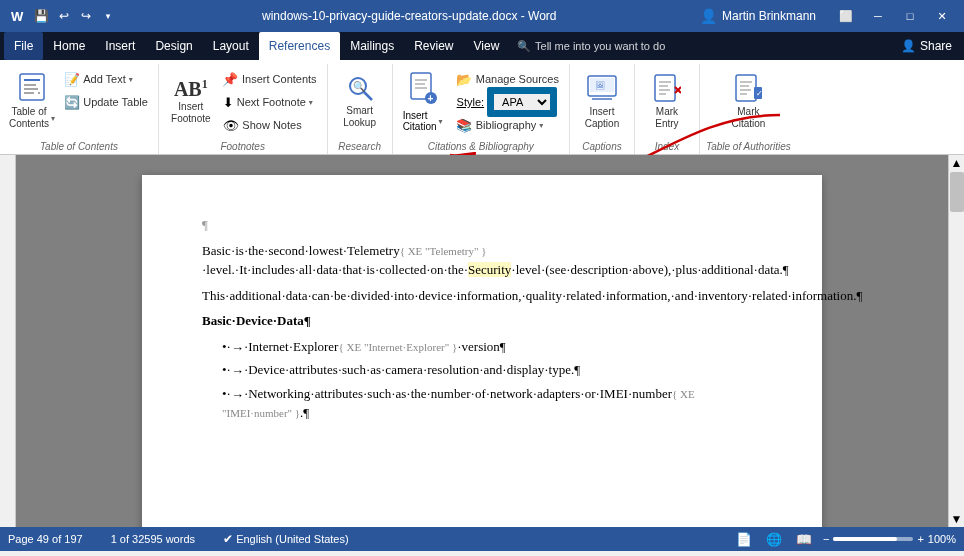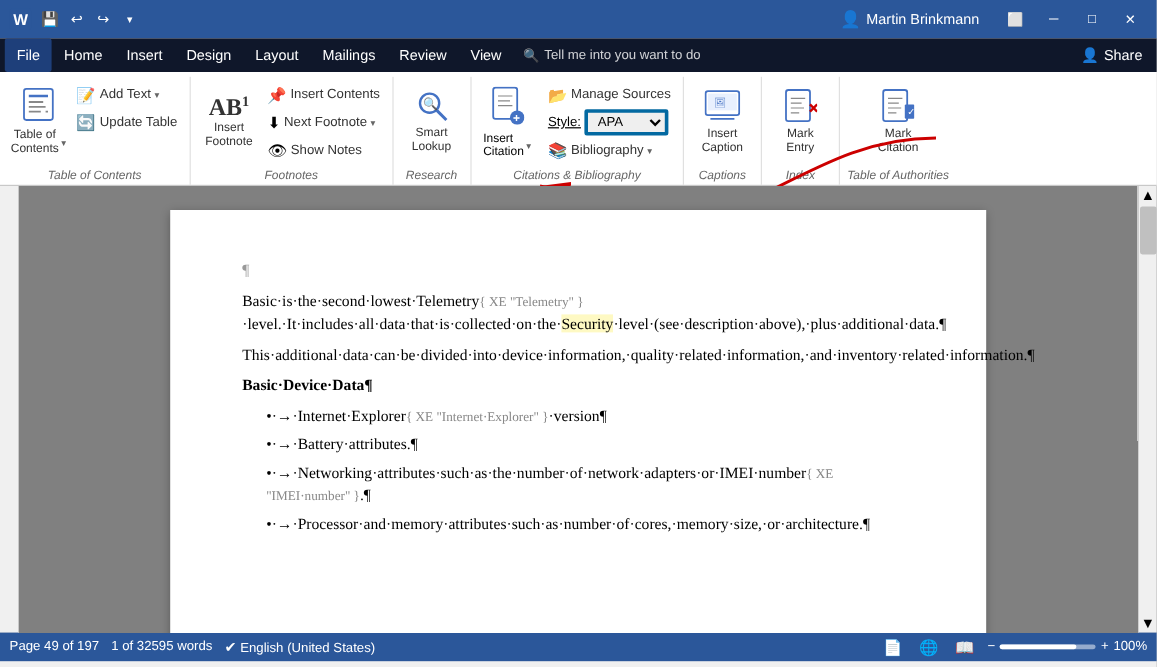"windows-10-privacy-guide-creators-update" div.title-bar-center { html: none -> <div>windows-10-privacy-guide-creators-update.docx - Word</div> }
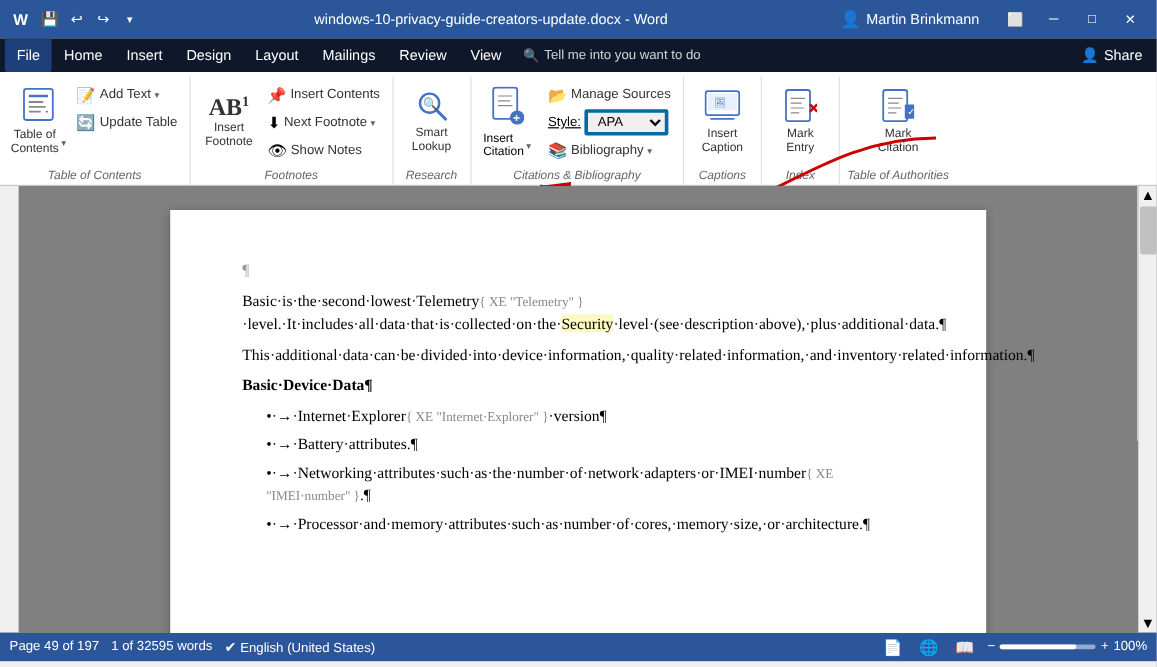"References" div.menu-item { html: none -> <div>References</div> }
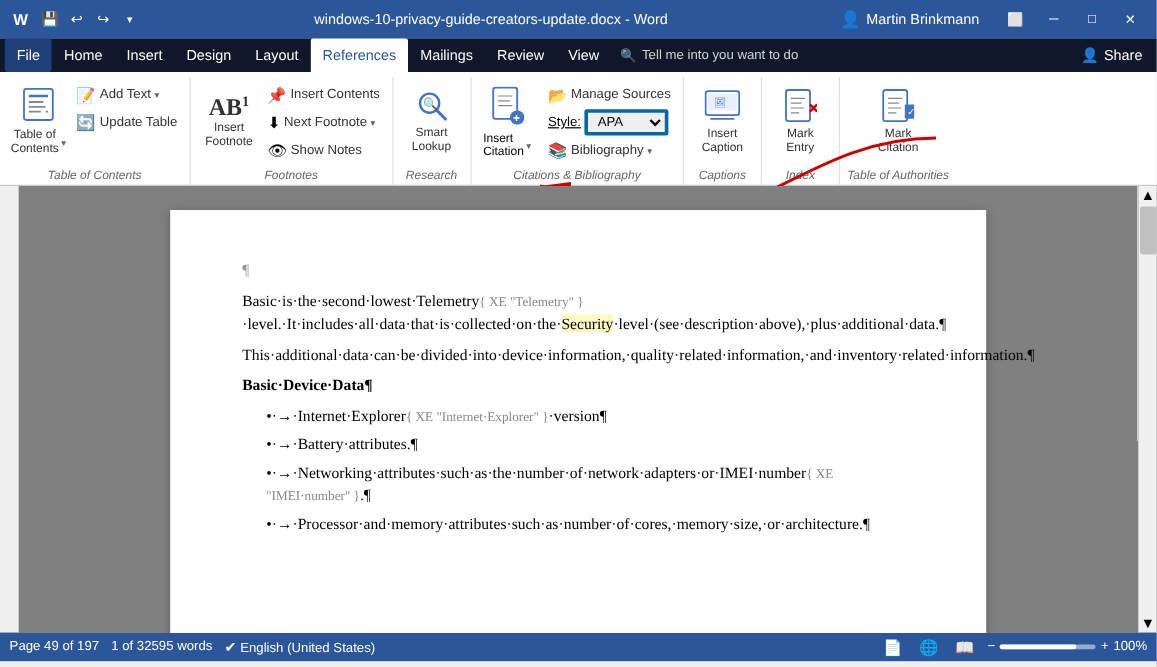"APA" .style-select { border: 3px solid #0369a1 -> 7px solid #0369a1 }
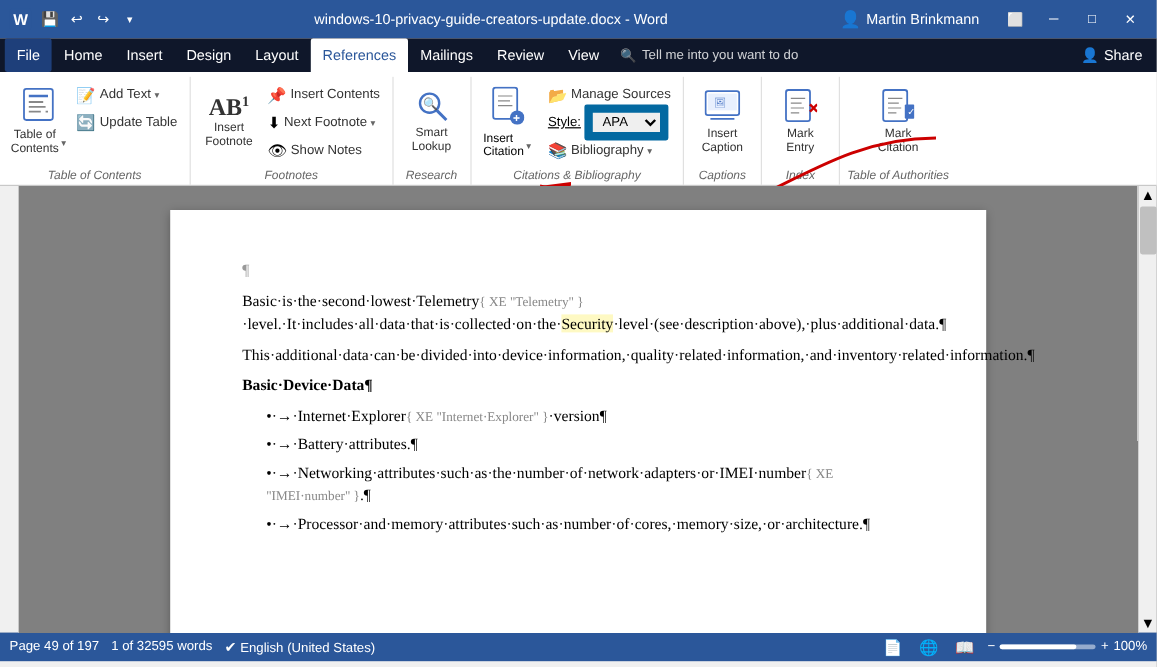"•·→·Device·attributes·such·as·camera·res" div.doc-bullet { html: none -> <div> •·→·Device·attributes·such·as·camera·resolution·and·display·type.¶ </div> }
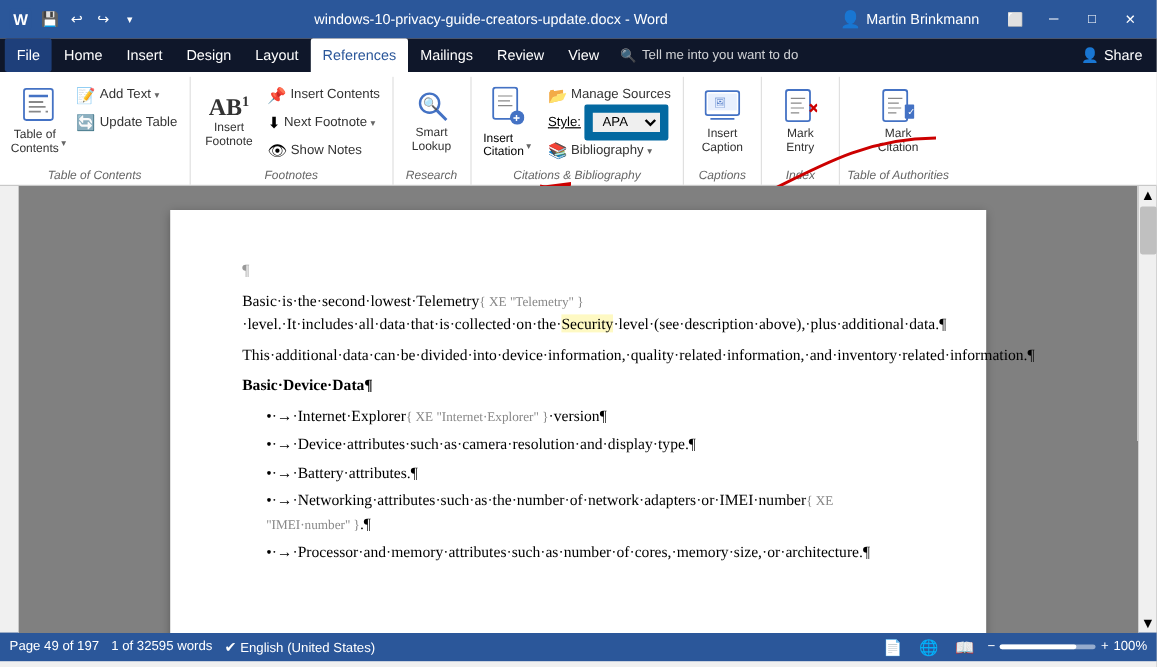"•·→·Battery·attributes.¶" div.doc-bullet { html: <div> •·→·Battery·attributes.¶ </div> -> none }
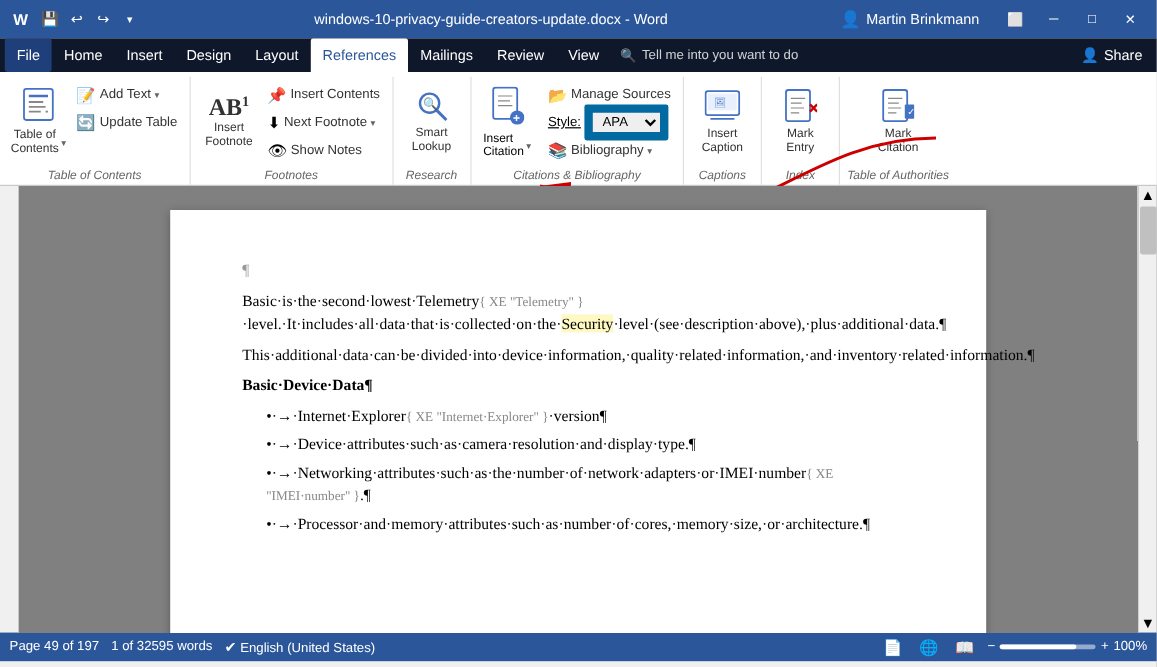"•·→·Processor·and·memory·attributes·such" div.doc-bullet { html: <div> •·→·Processor·and·memory·attributes·such·as·number·of·cores,·memory·size,·or·architecture.¶ </div> -> none }
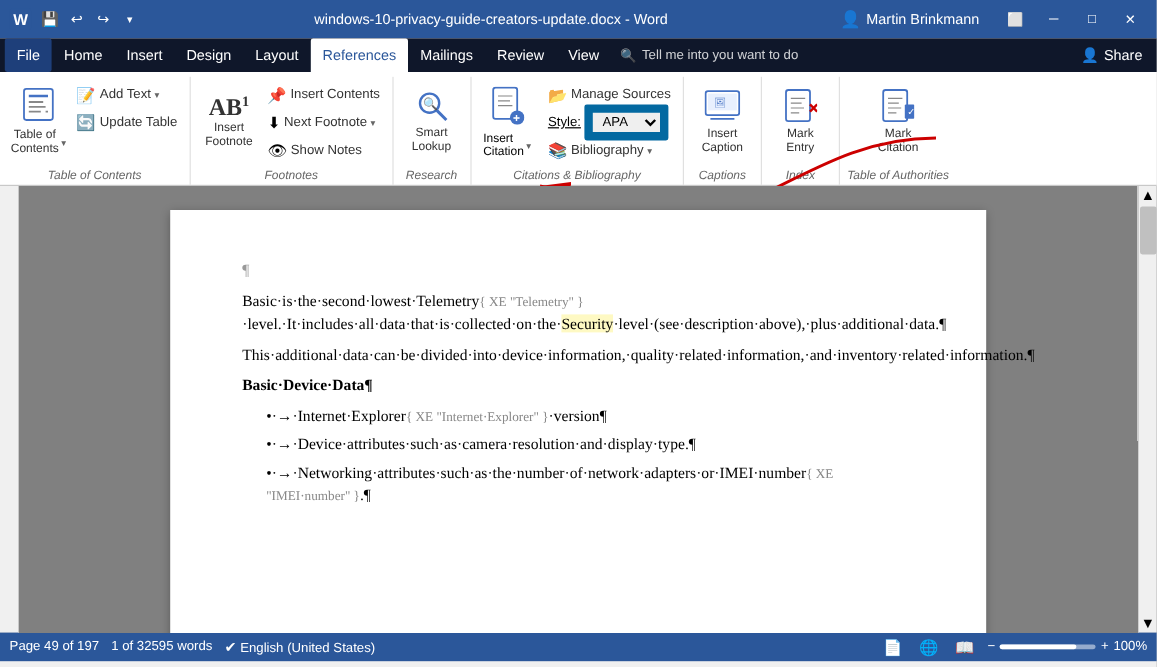"Page 49 of 197" .status-bar { gap: 10px -> 28px }
